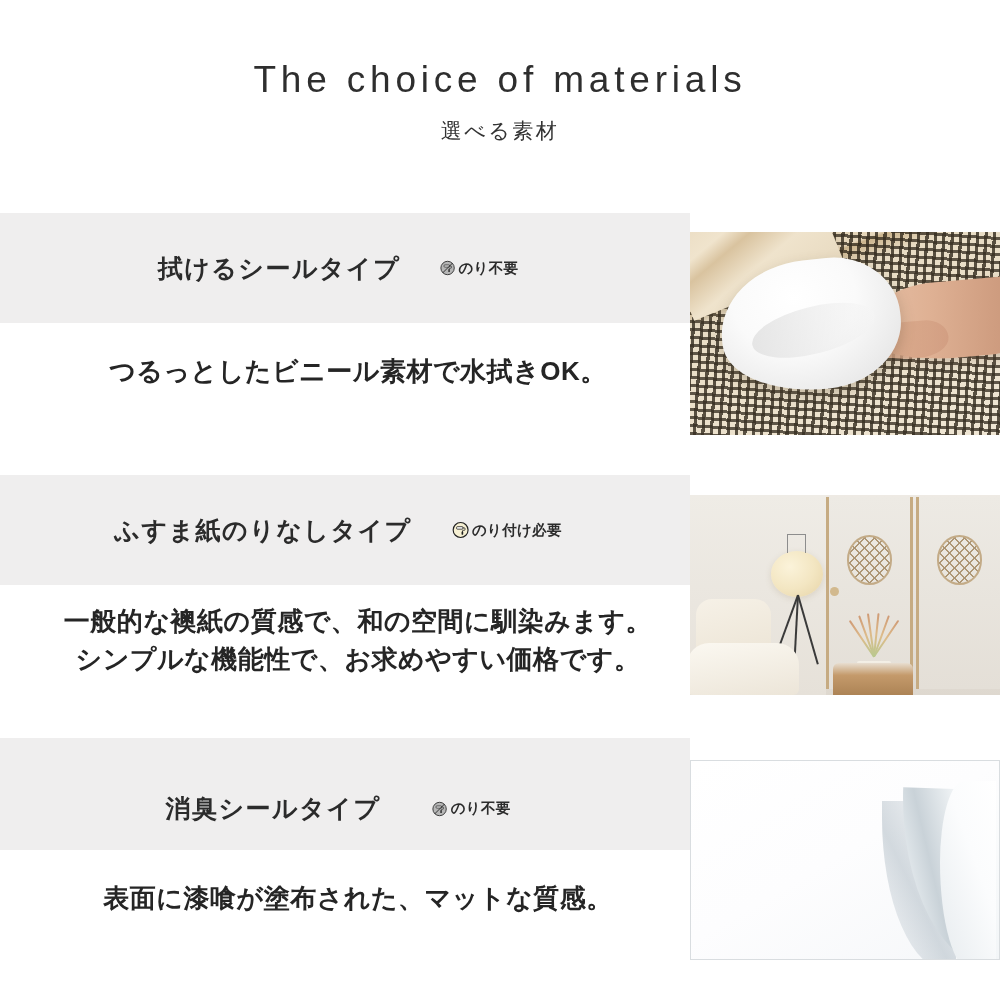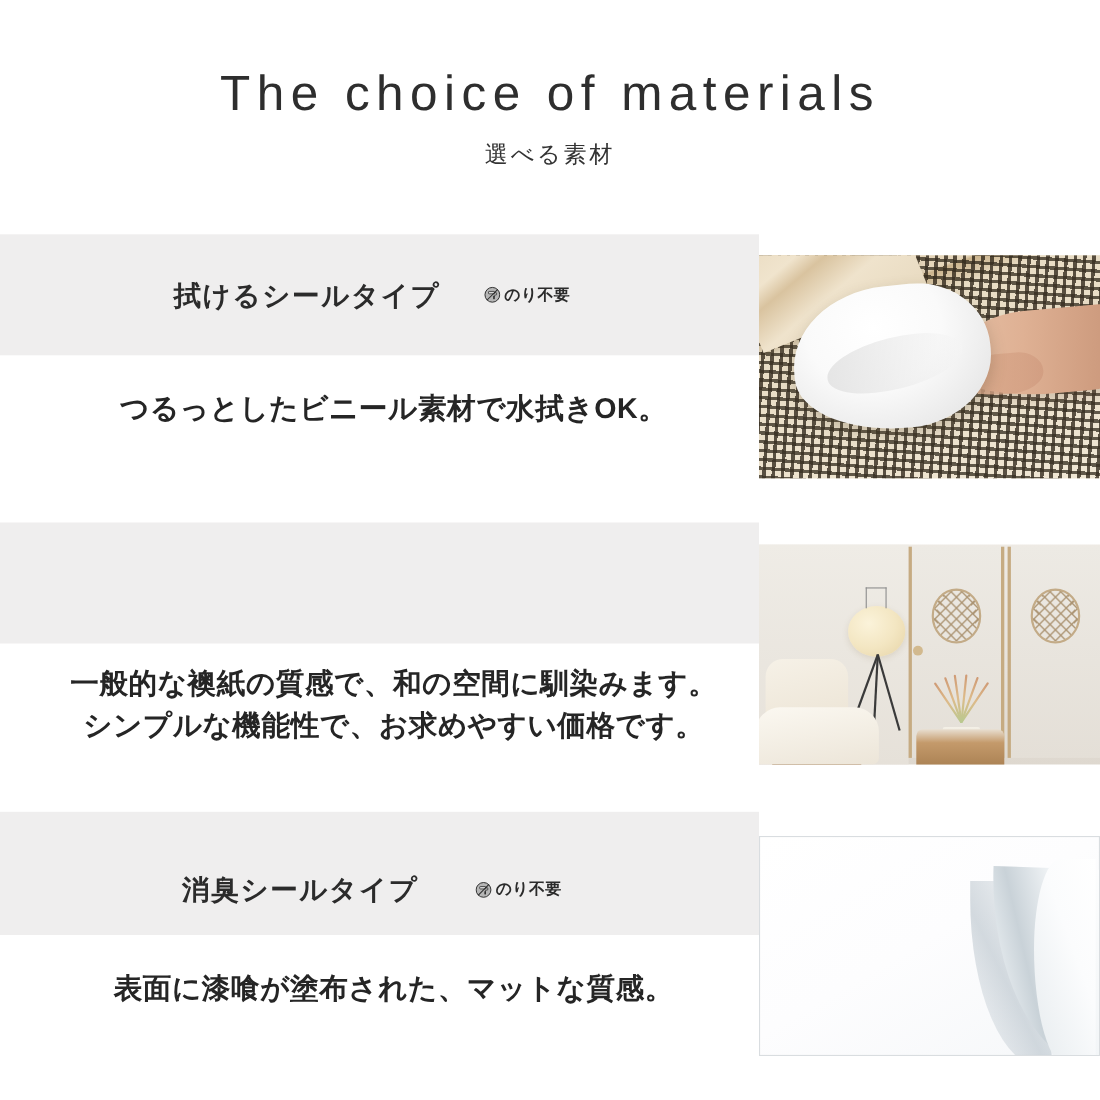"The choice of materials" .header-title { font-size: 45px -> 37px }
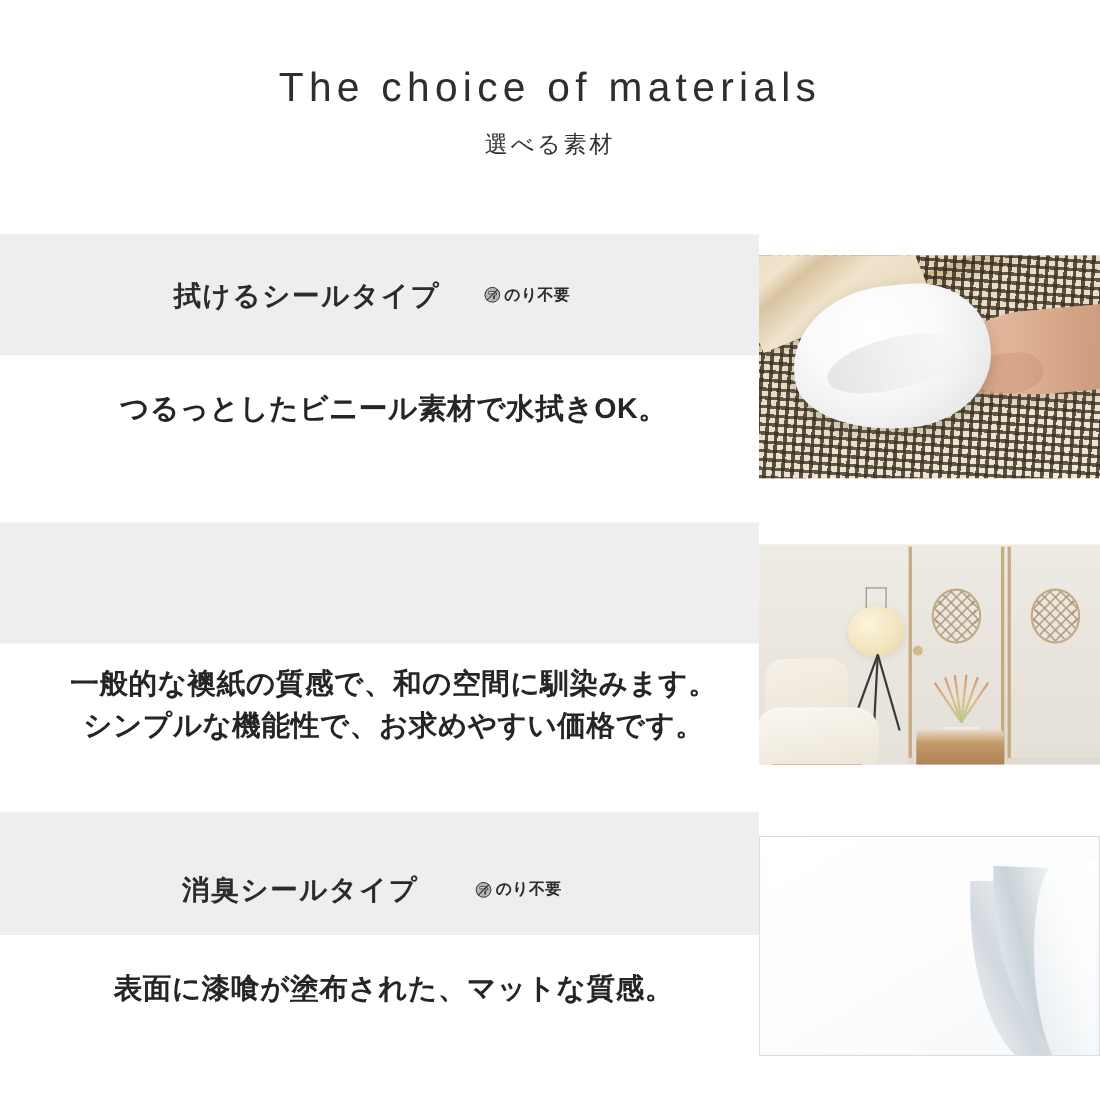"ふすま紙のりなしタイプ" div.band-row { html: none -> <div> <div>ふすま紙のりなしタイプ</div> <div> <div> <svg> <circle></circle> <rect></rect> <path></path> <rect></rect> </svg> <span>のり付け必要</span> </div> </div> </div> }
